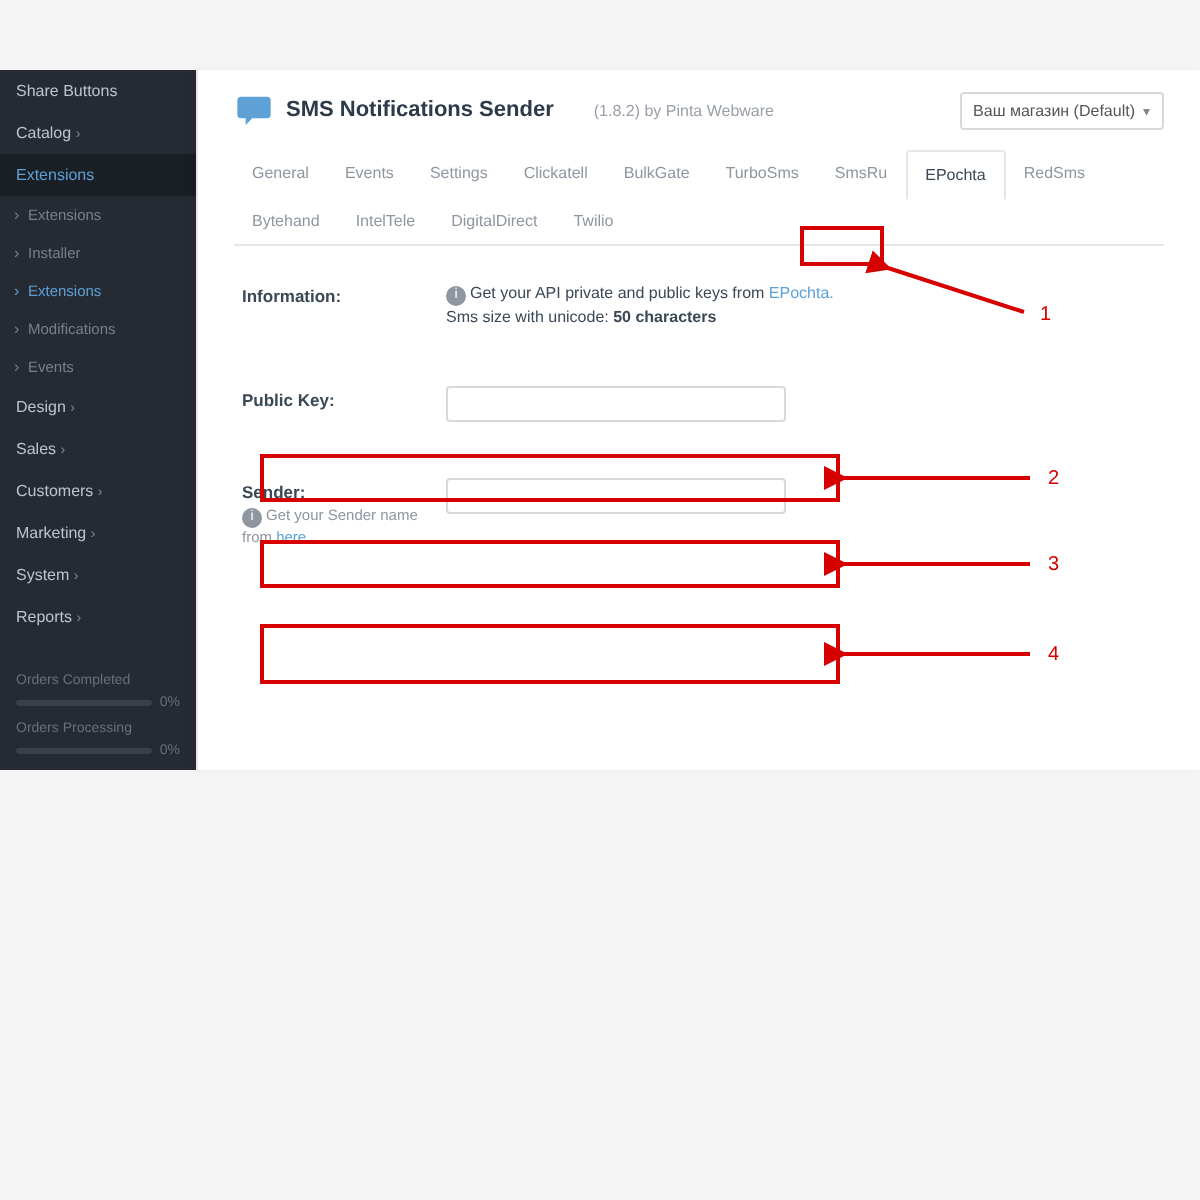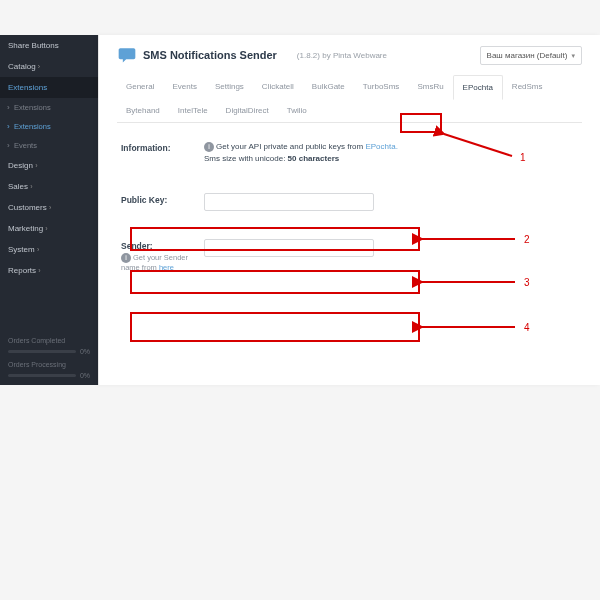"Installer" div.sidebar-sub { html: none -> <div>Installer</div> }
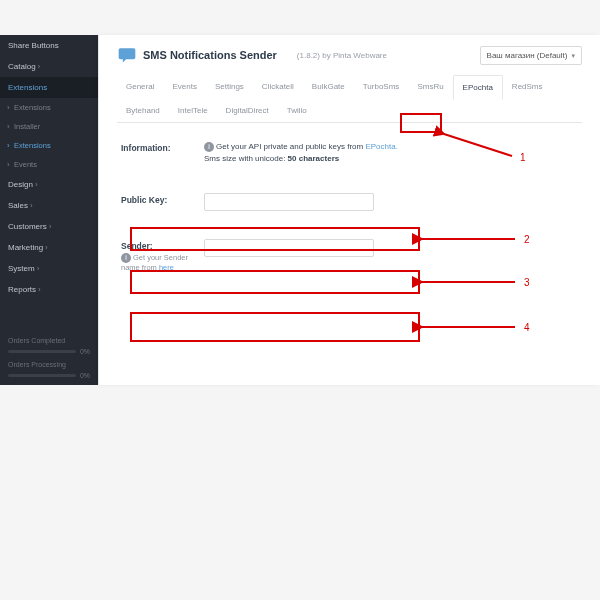"Information:" .form-label { width: 83px -> 102px }
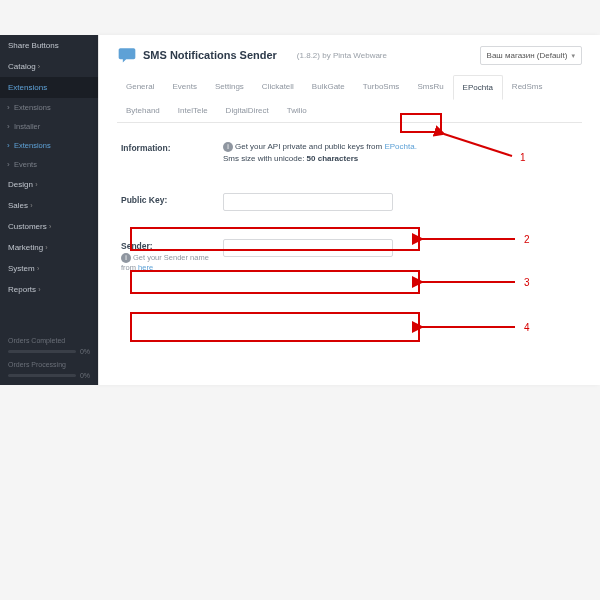"Modifications" div.sidebar-sub { html: none -> <div>Modifications</div> }
